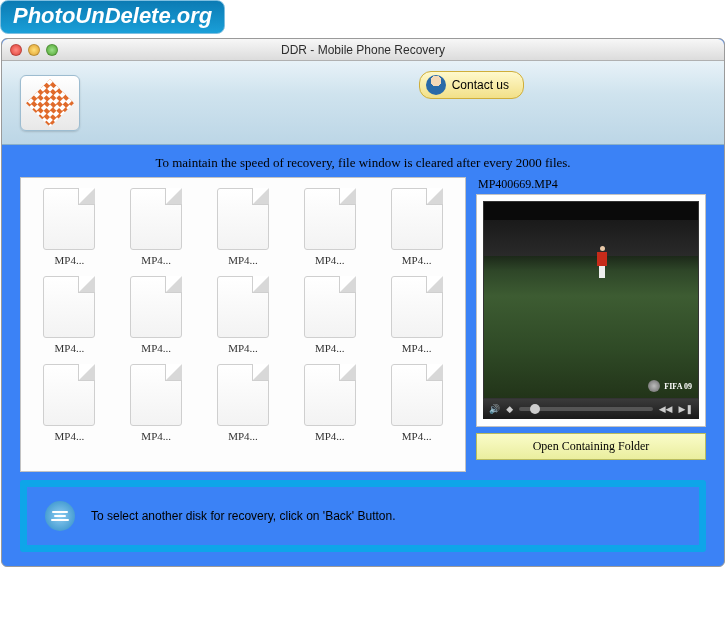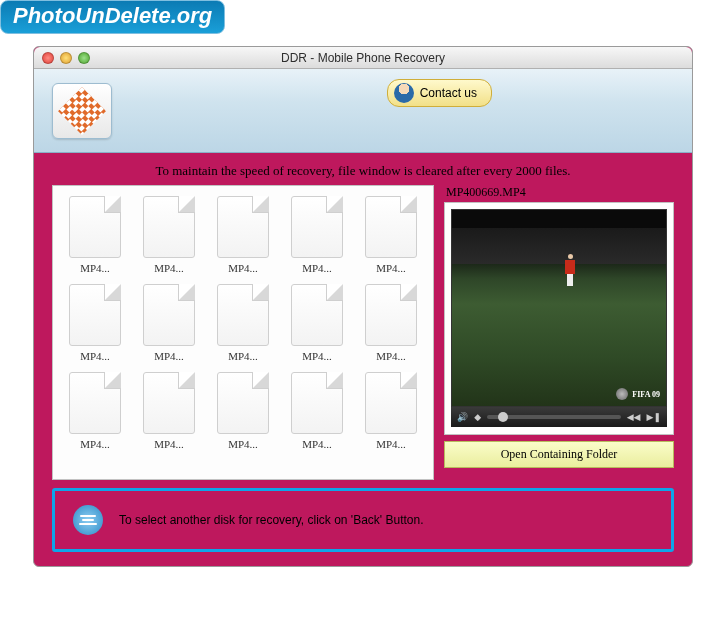"DDR - Mobile Phone Recovery" .window { background: #be185d -> #3b82f6; margin: 8px auto -> 0 auto; width: 660px -> 724px }
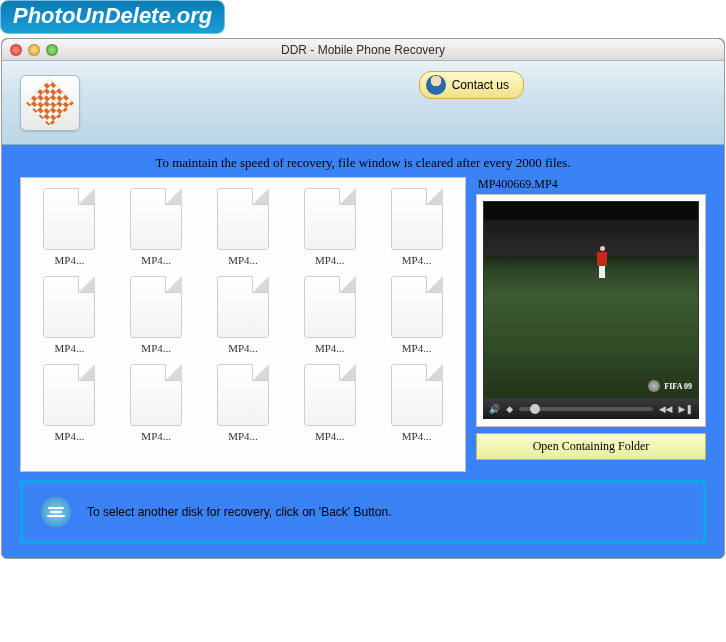"To select another disk for" .hint-box { border: 3px solid #0ea5e9 -> 7px solid #0ea5e9 }
